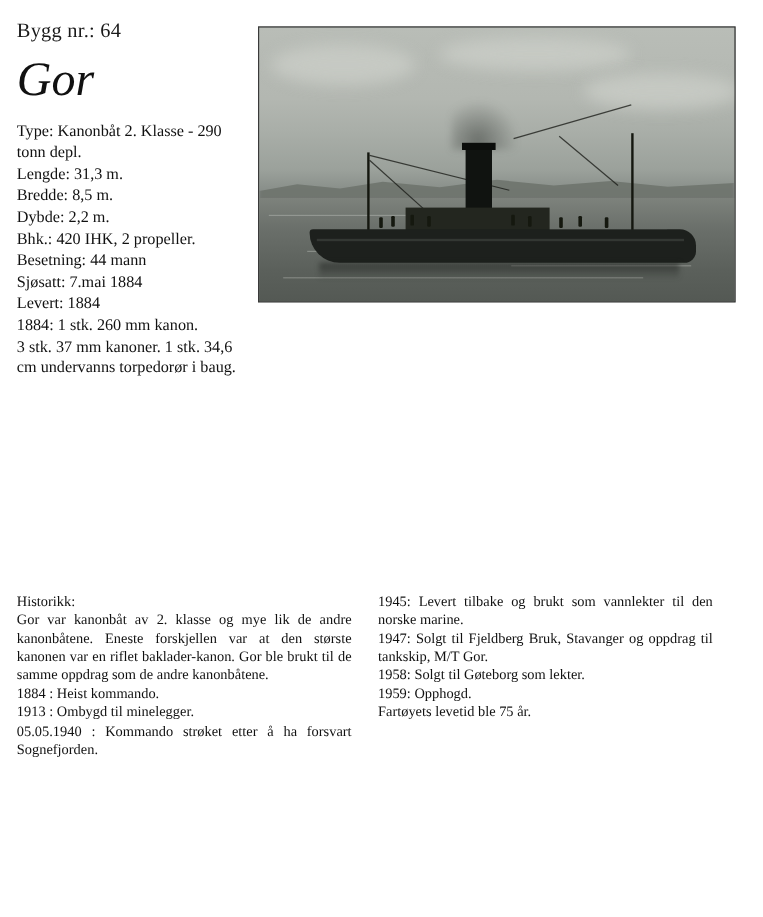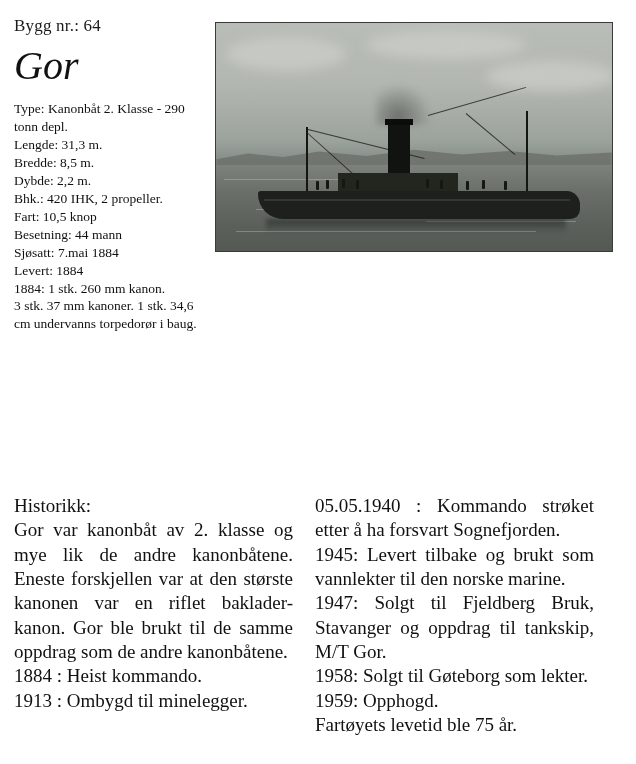"Fart: 10,5 knop" div { html: <div>Fart: 10,5 knop</div> -> none }
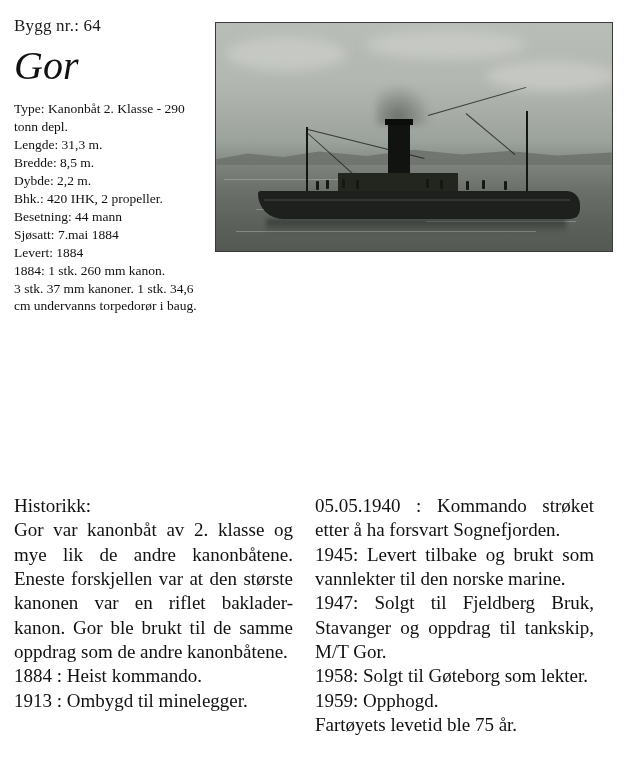"Historikk:" .history { font-size: 19px -> 12px }
